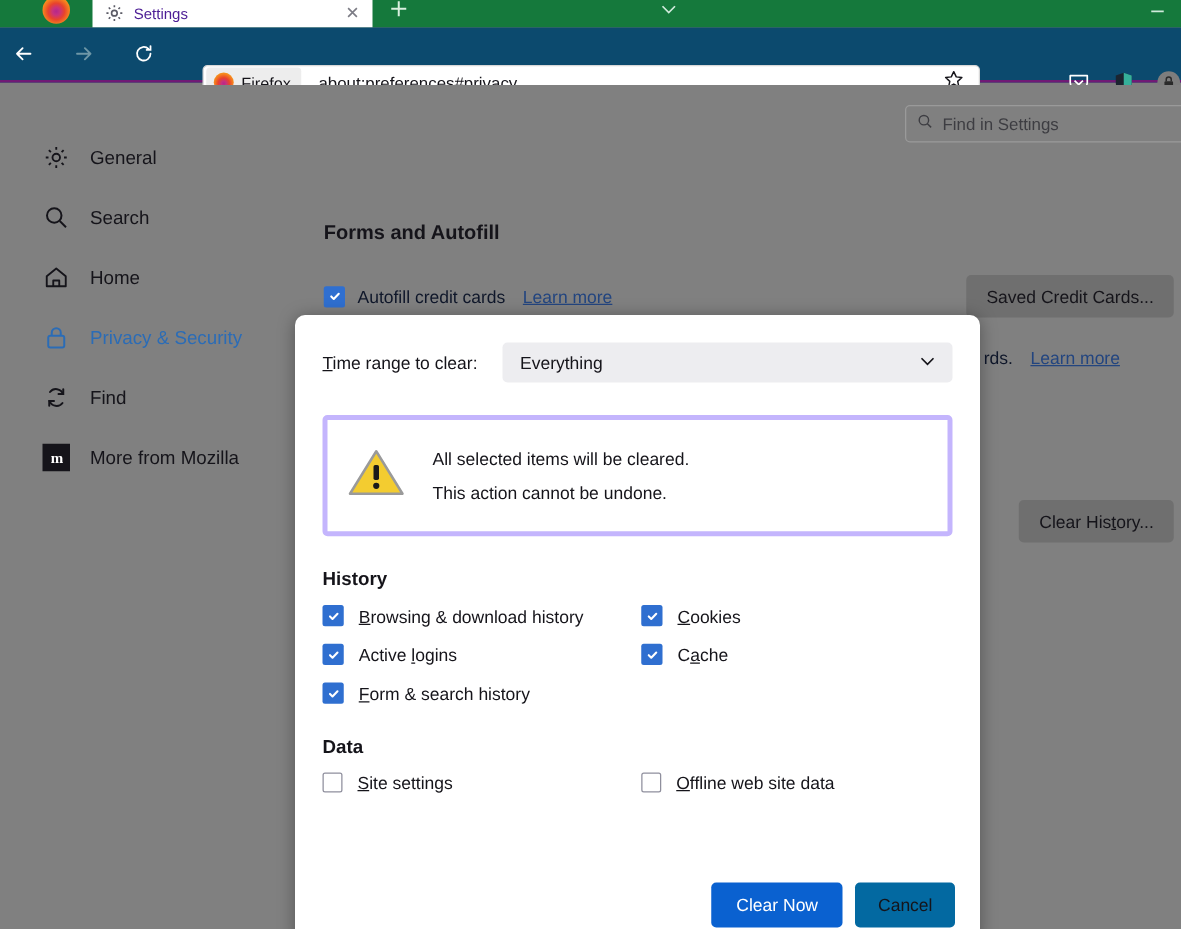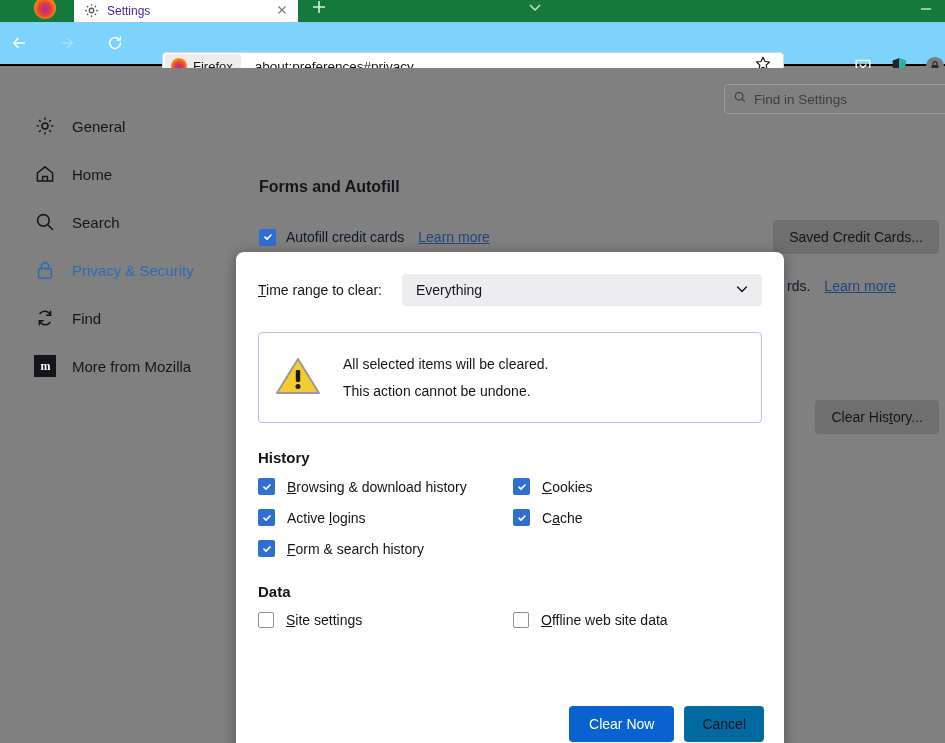"Firefox" #navbar { background: #7dd3fc -> #0c4a6e; border-bottom: 2px solid #000000 -> 2px solid #701a75 }
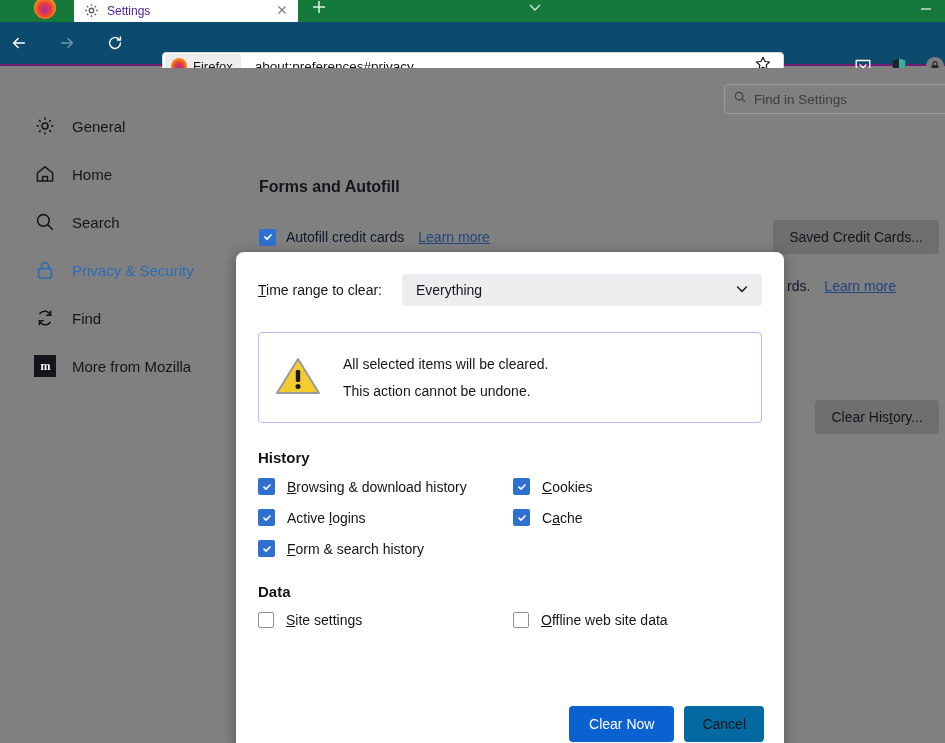"Home" div.side-item { order: before "Search" -> after "Search" }
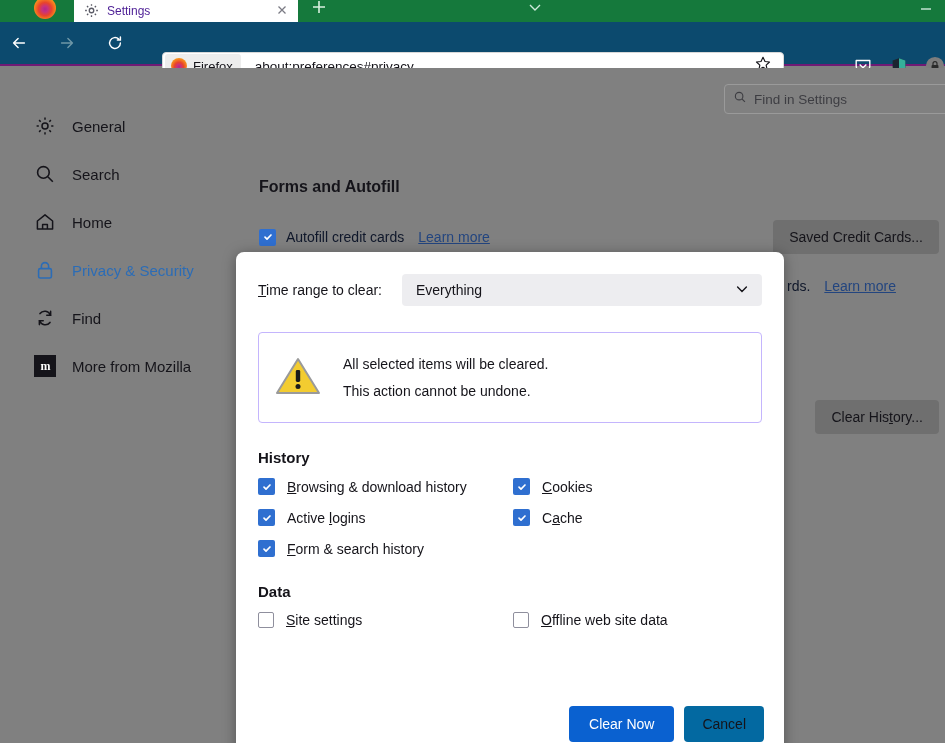"All selected items will be" #warn-box { border: 1px solid #c4b5fd -> 4px solid #c4b5fd }
